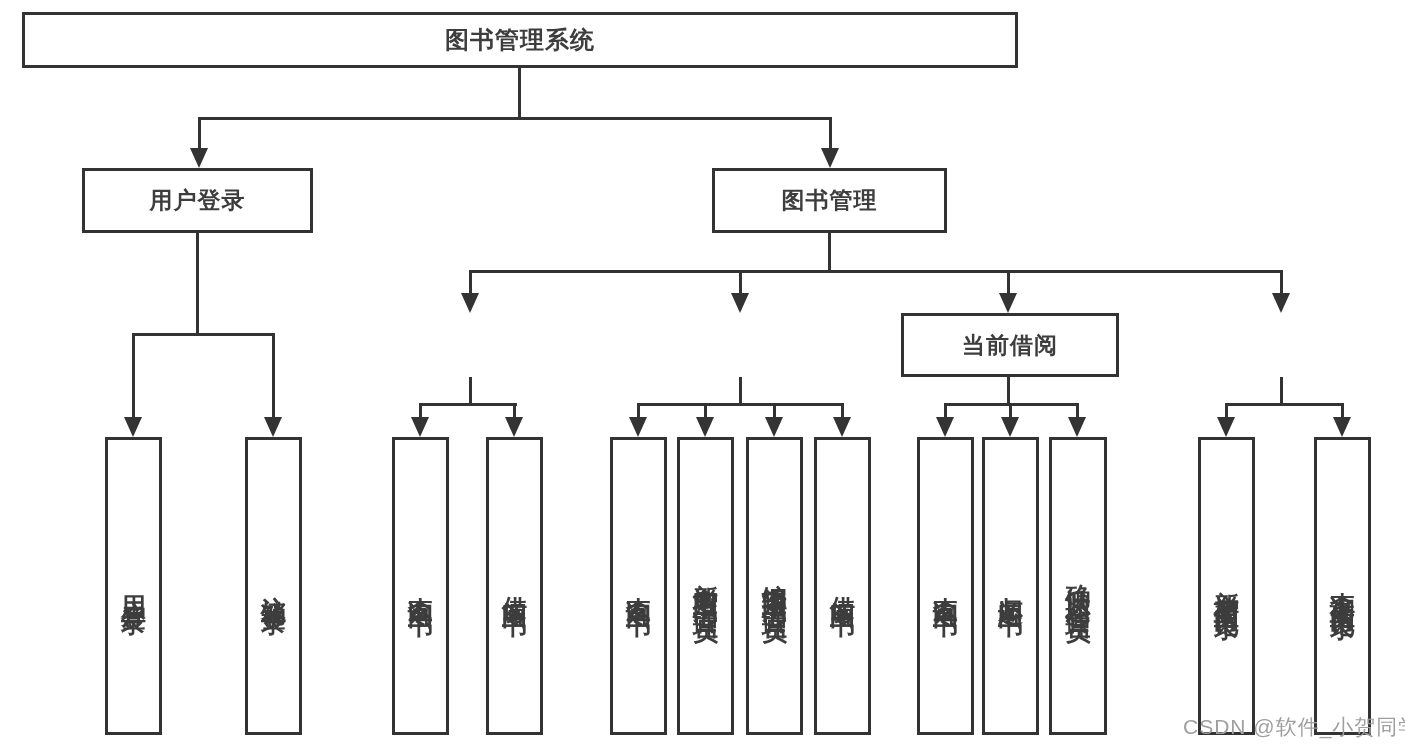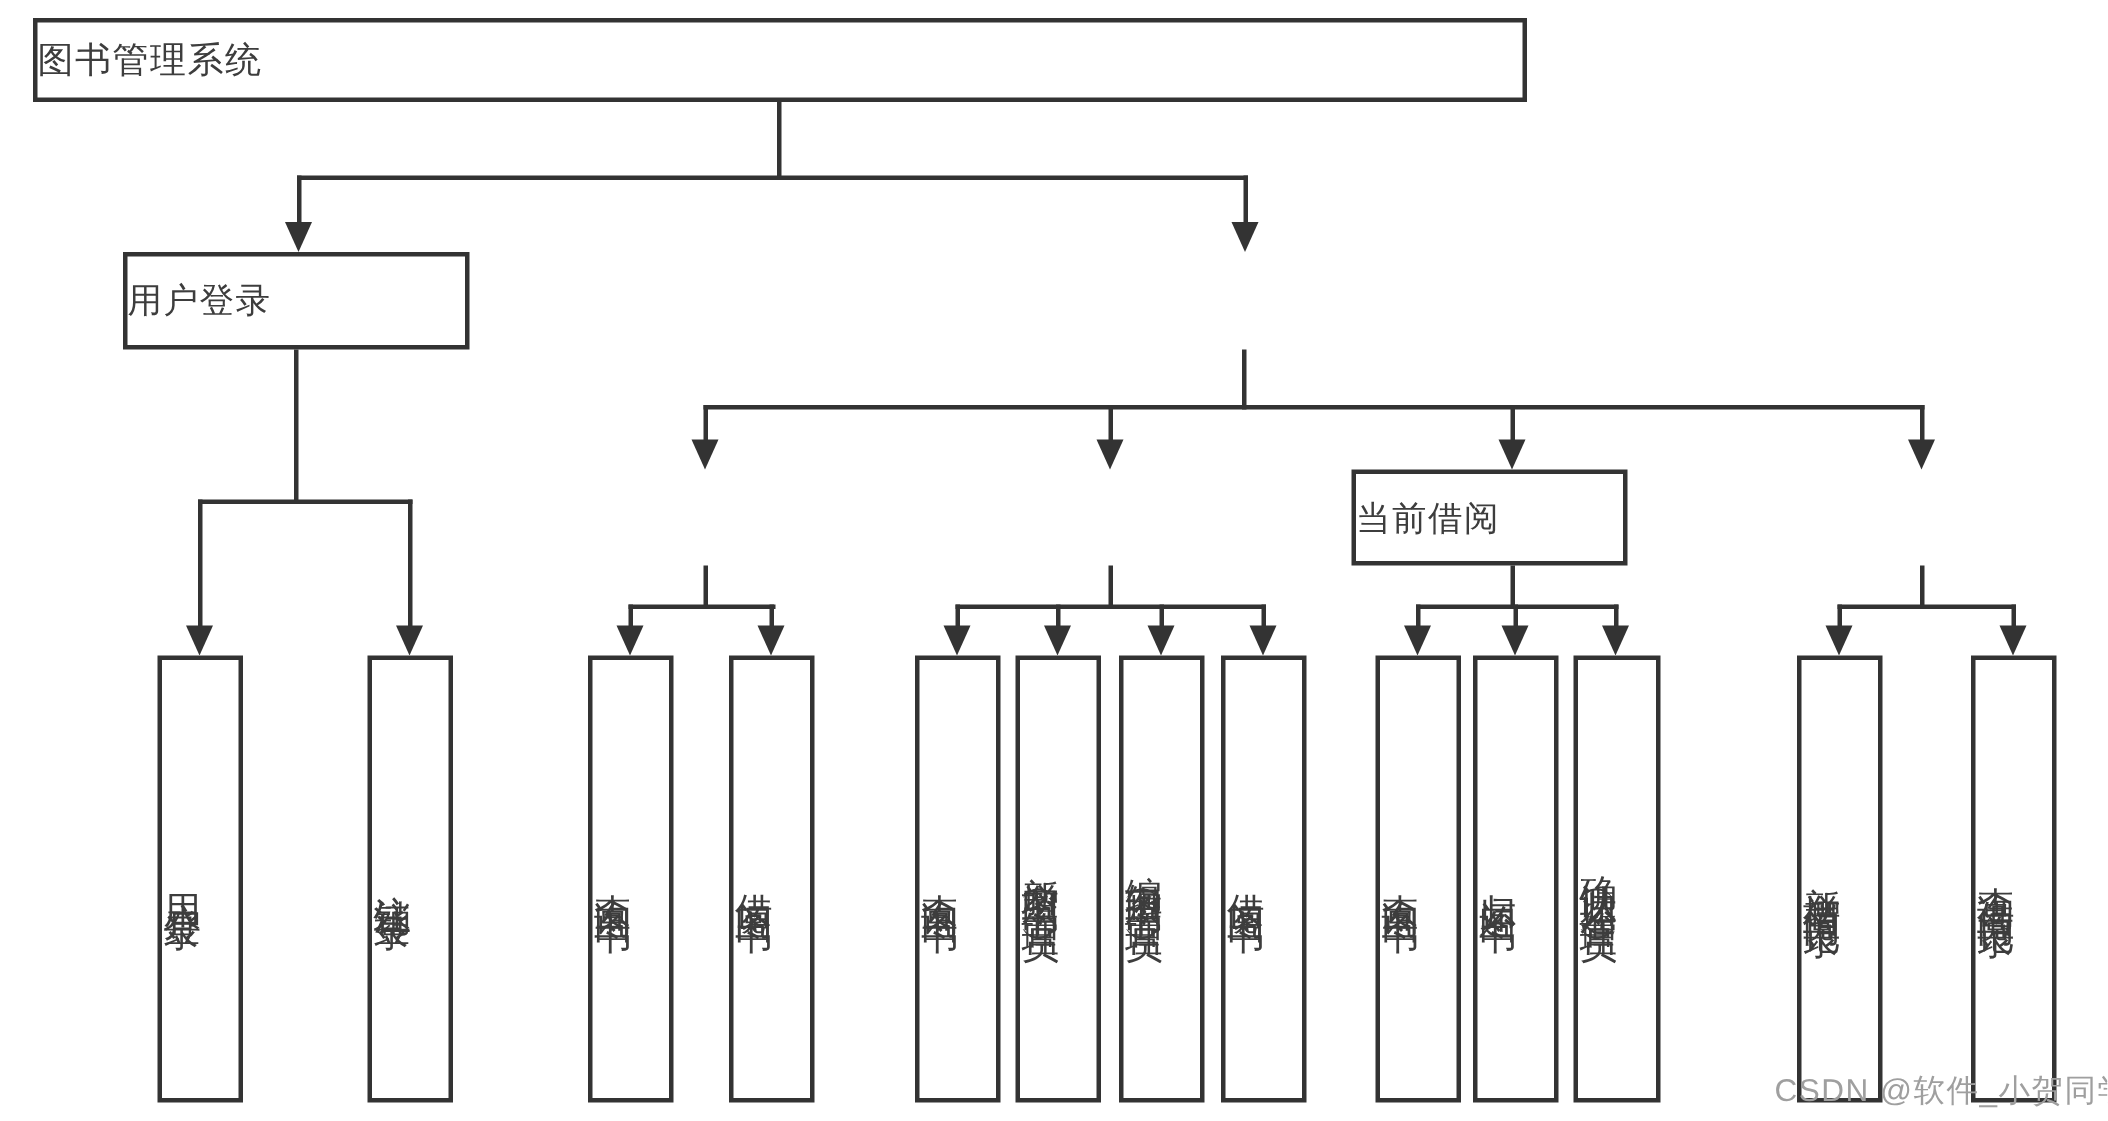"图书管理系统" .box { font-weight: none -> bold; justify-content: none -> center }
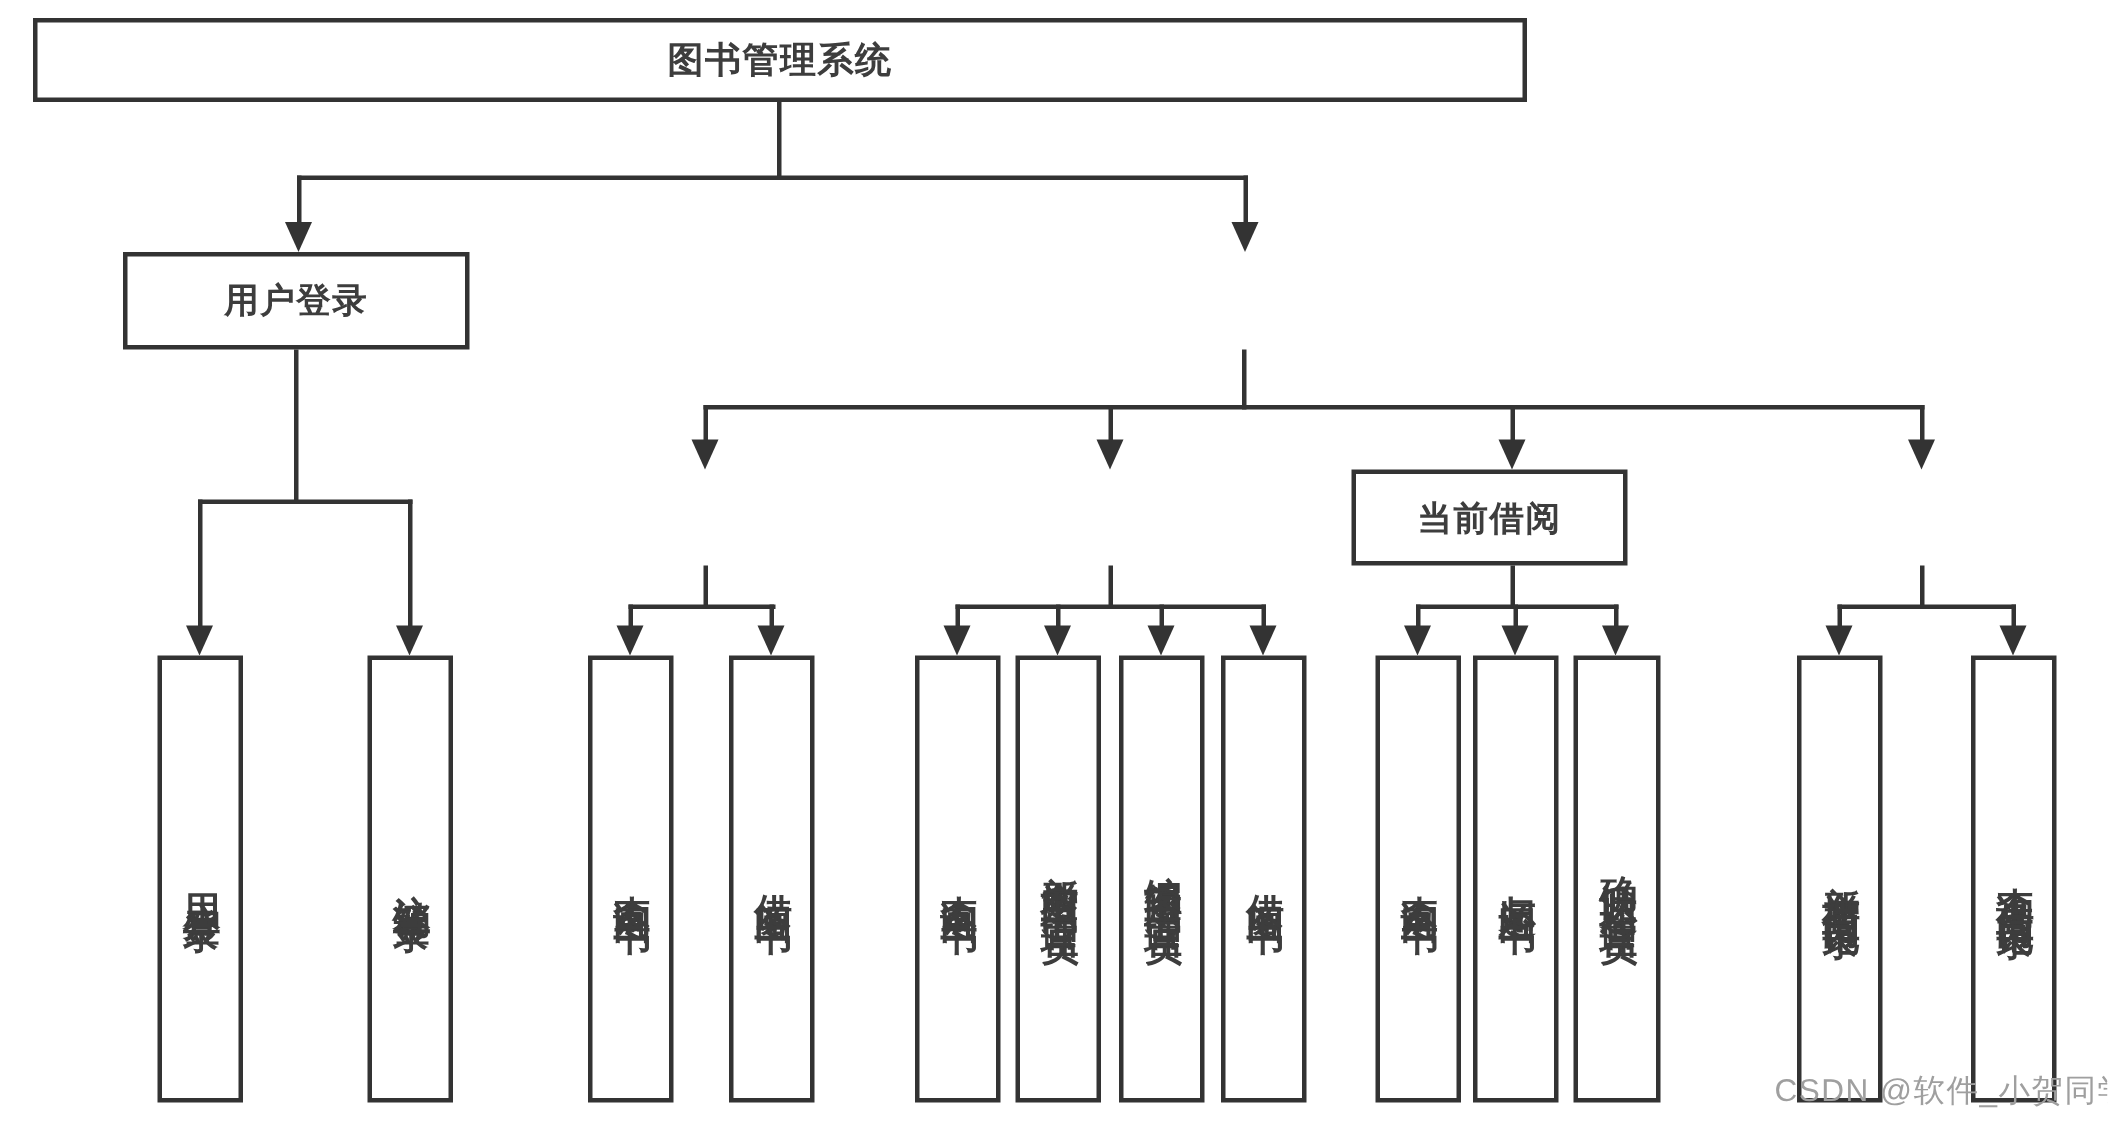"图书管理" div.box { html: none -> <div> <span>图书管理</span> </div> }
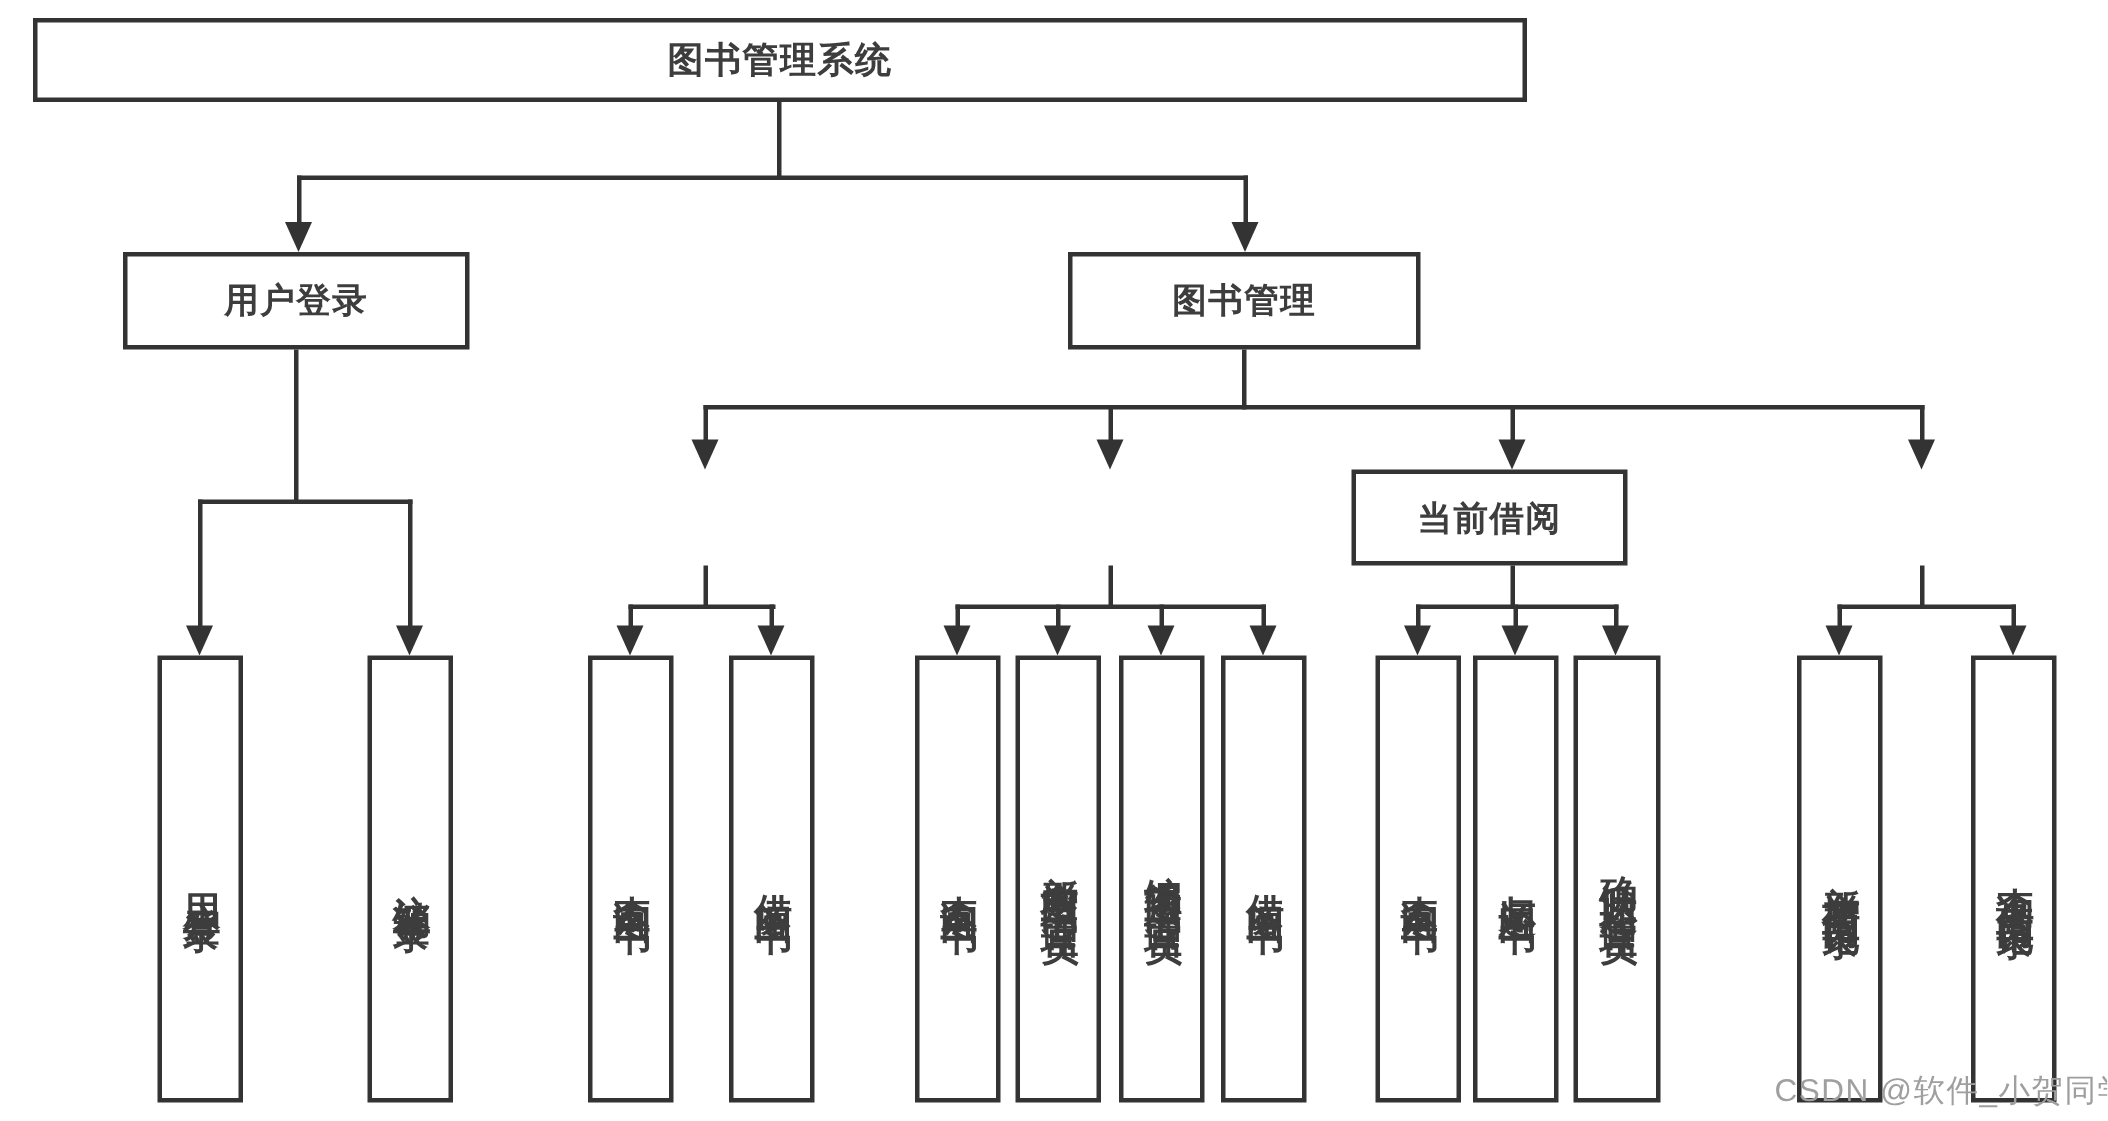"当前借阅" div.box { width: 184px -> 218px }
